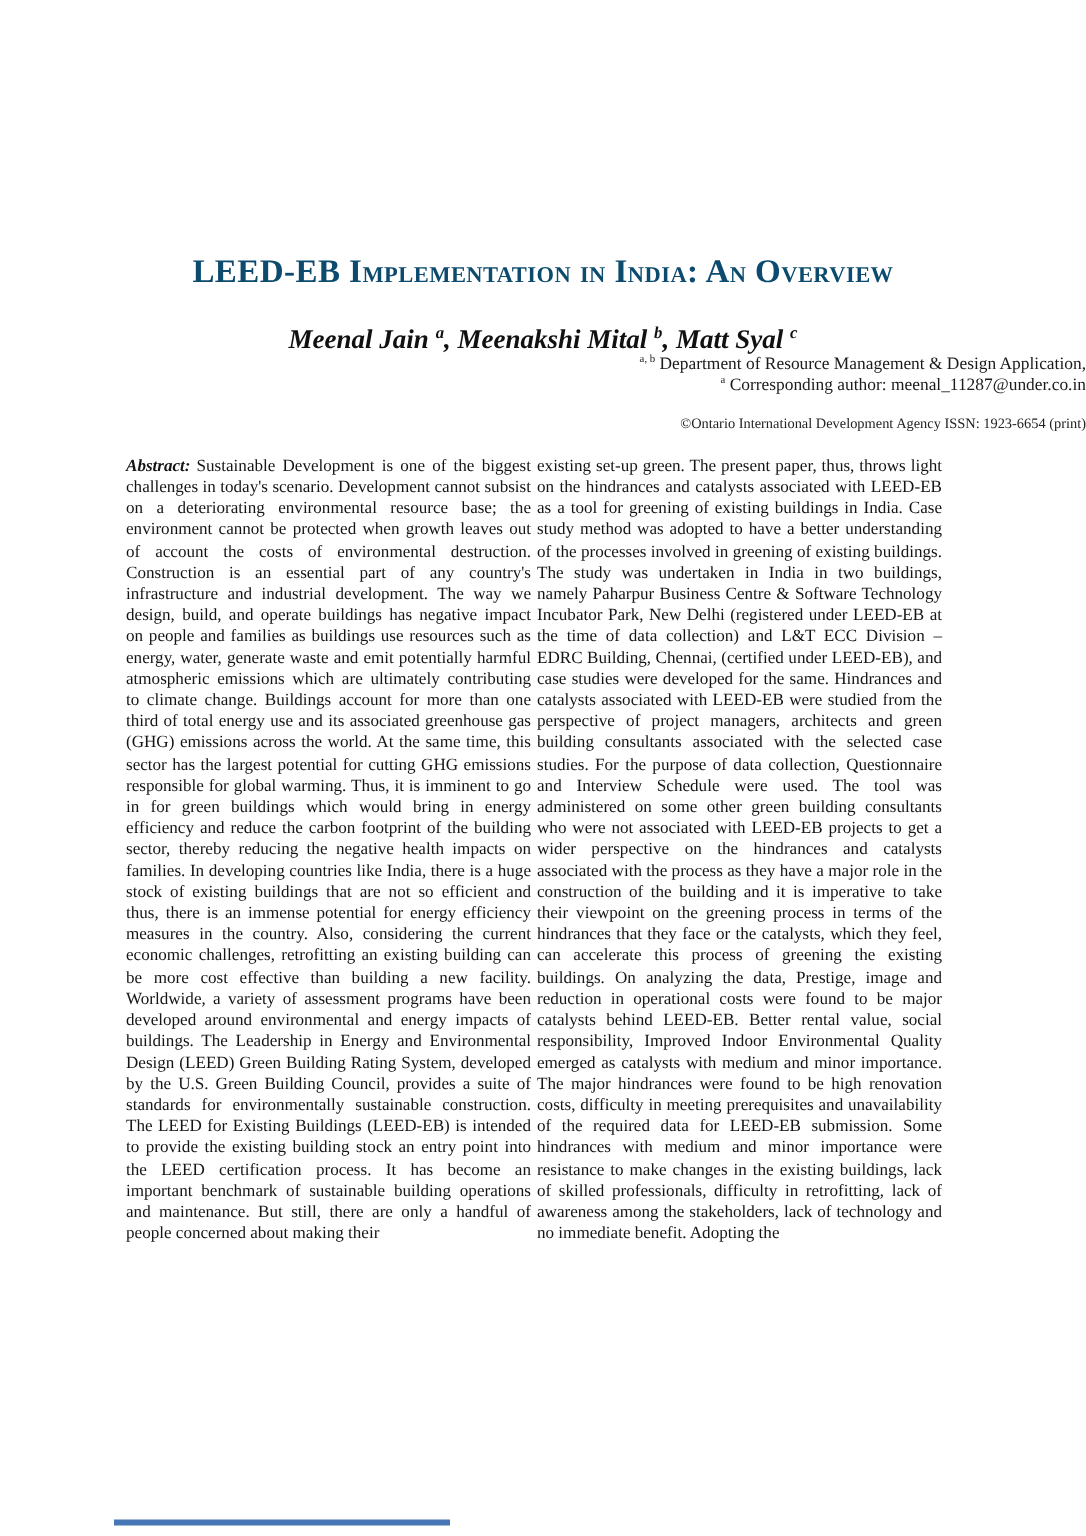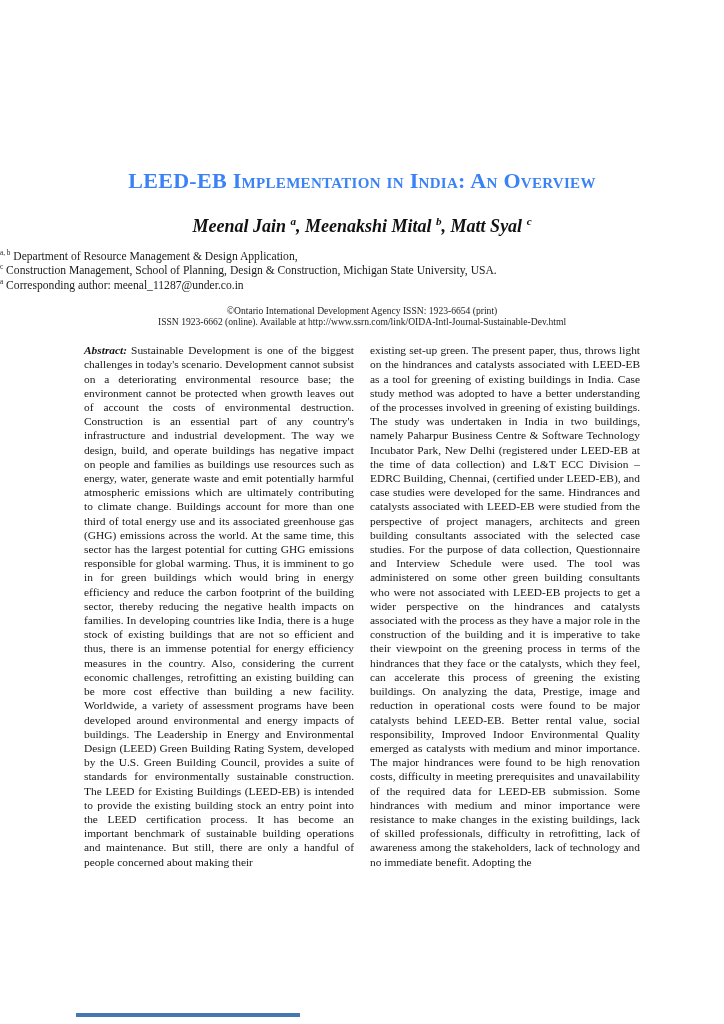"LEED-EB Implementation in India: An" .title { color: #3b82f6 -> #0c4a6e }
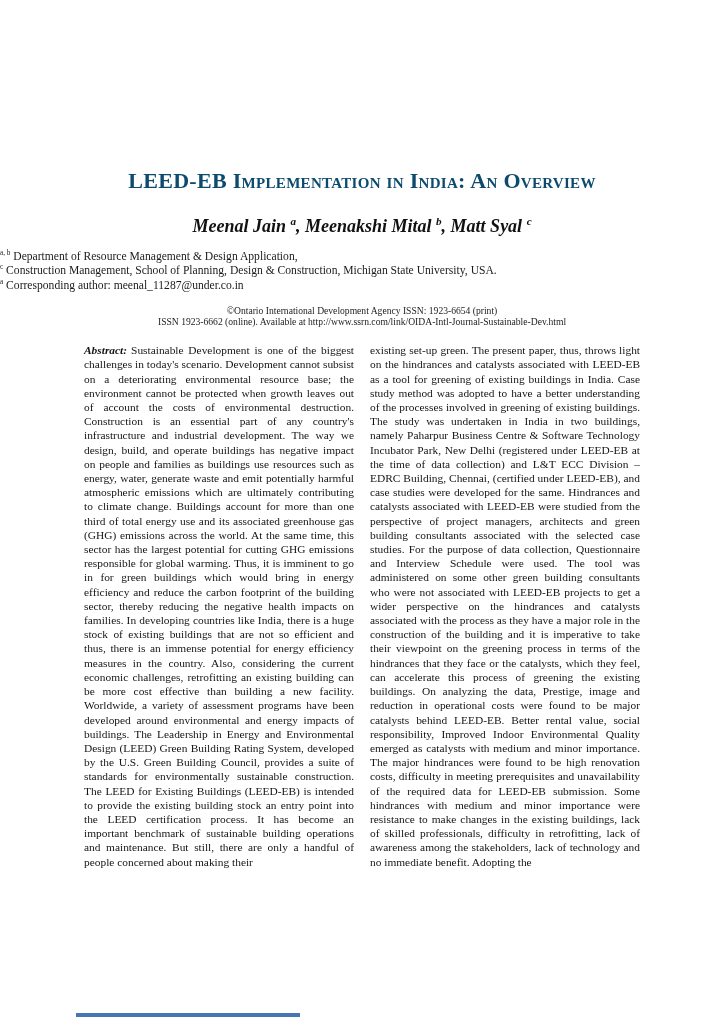"a, b Department of Resource" .affiliations { margin-top: 16px -> 2px; padding-left: none -> 28px; text-align: left -> right }
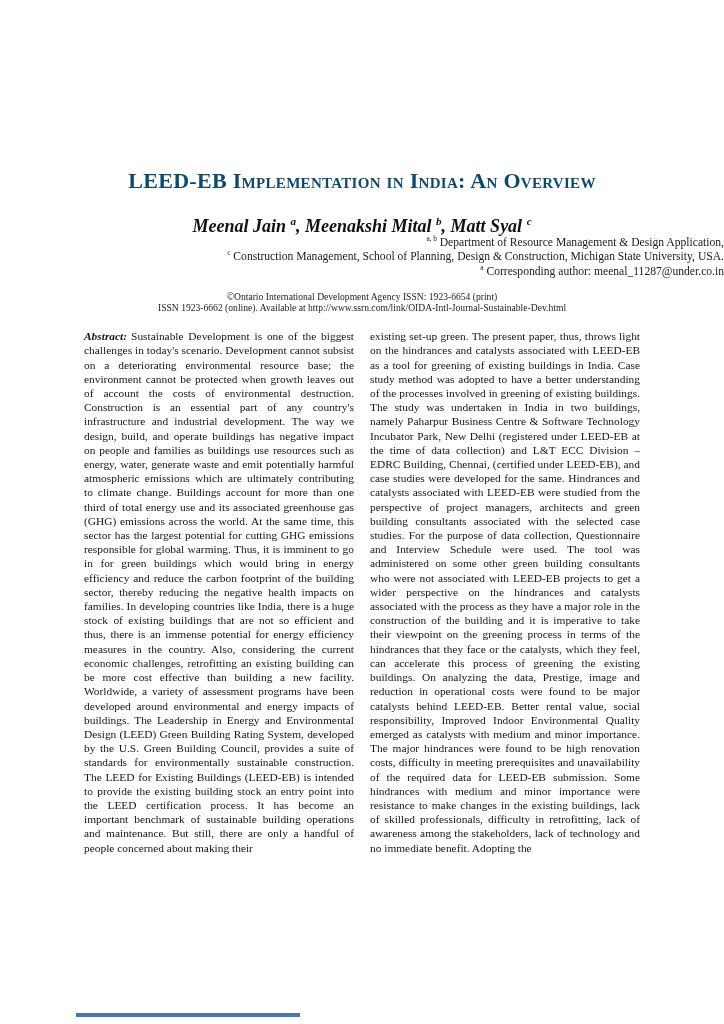"c Construction Management, School of" div { html: <div><sup>c</sup><span> Construction Management, School of Planning, Design &amp; Construction, Michigan State University, USA.</span></div> -> none }
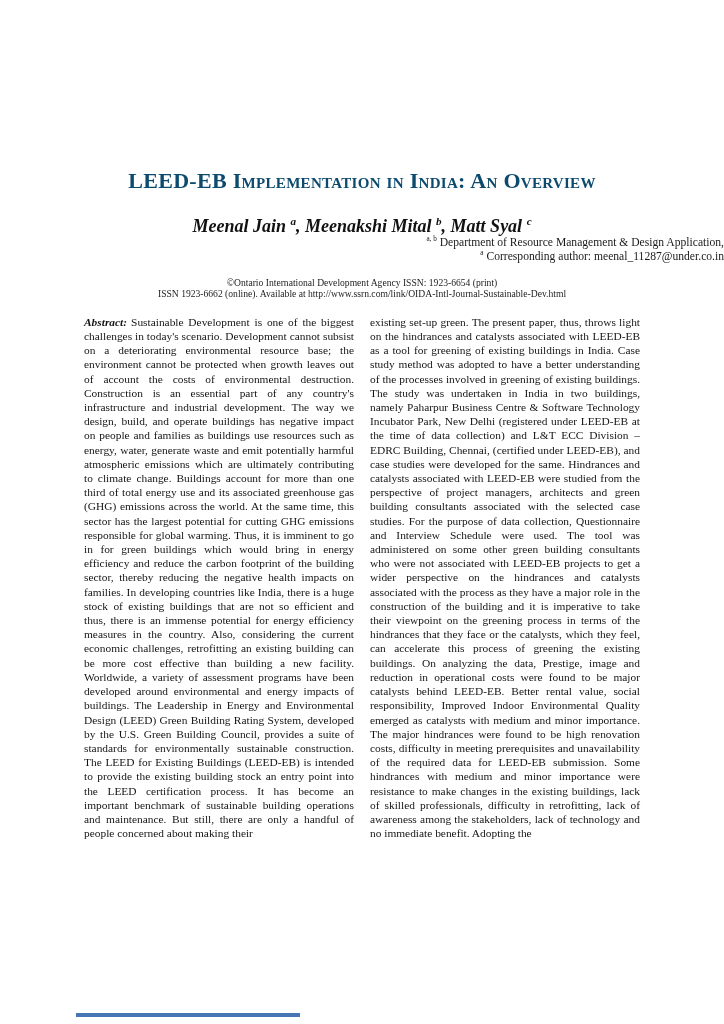"©Ontario International Development" .issn-block { text-align: center -> right }
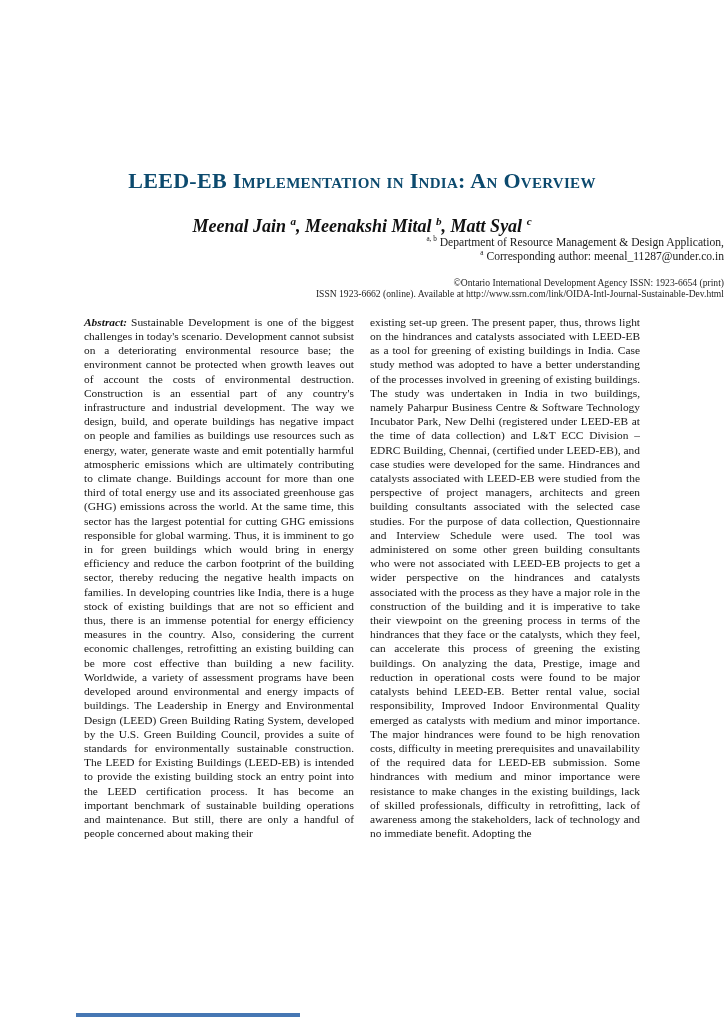"ISSN 1923-6662 (online). Available at" div { html: <div>ISSN 1923-6662 (online). Available at http://www.ssrn.com/link/OIDA-Intl-Journal-Sustainable-Dev.html</div> -> none }
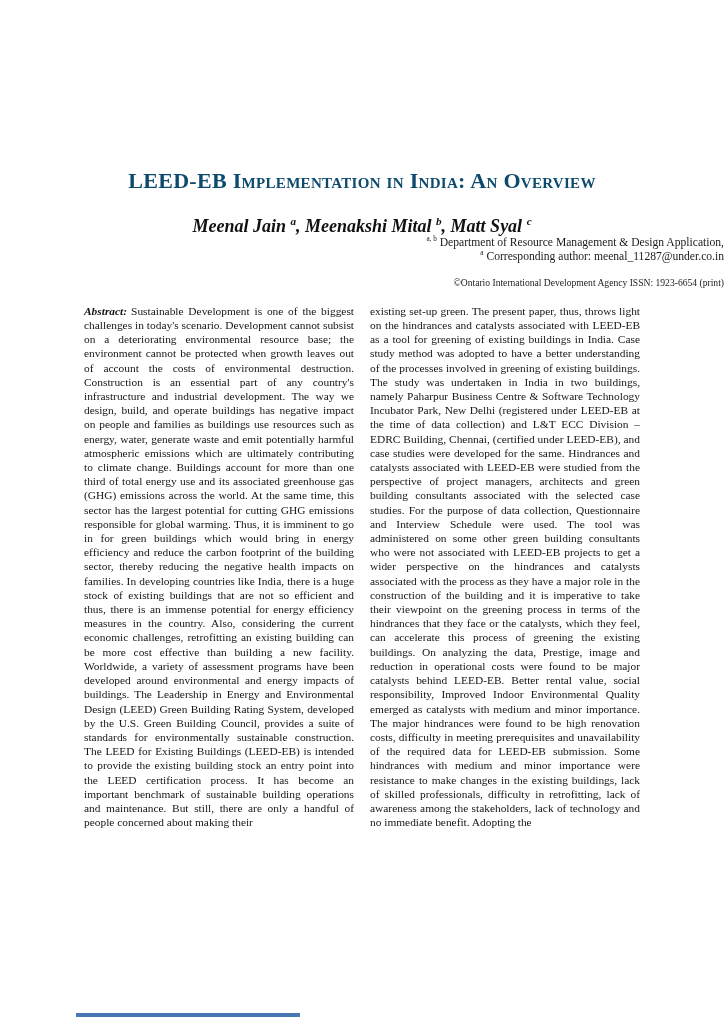"Abstract: Sustainable Development is one" .columns { gap: 16px -> 4px }
